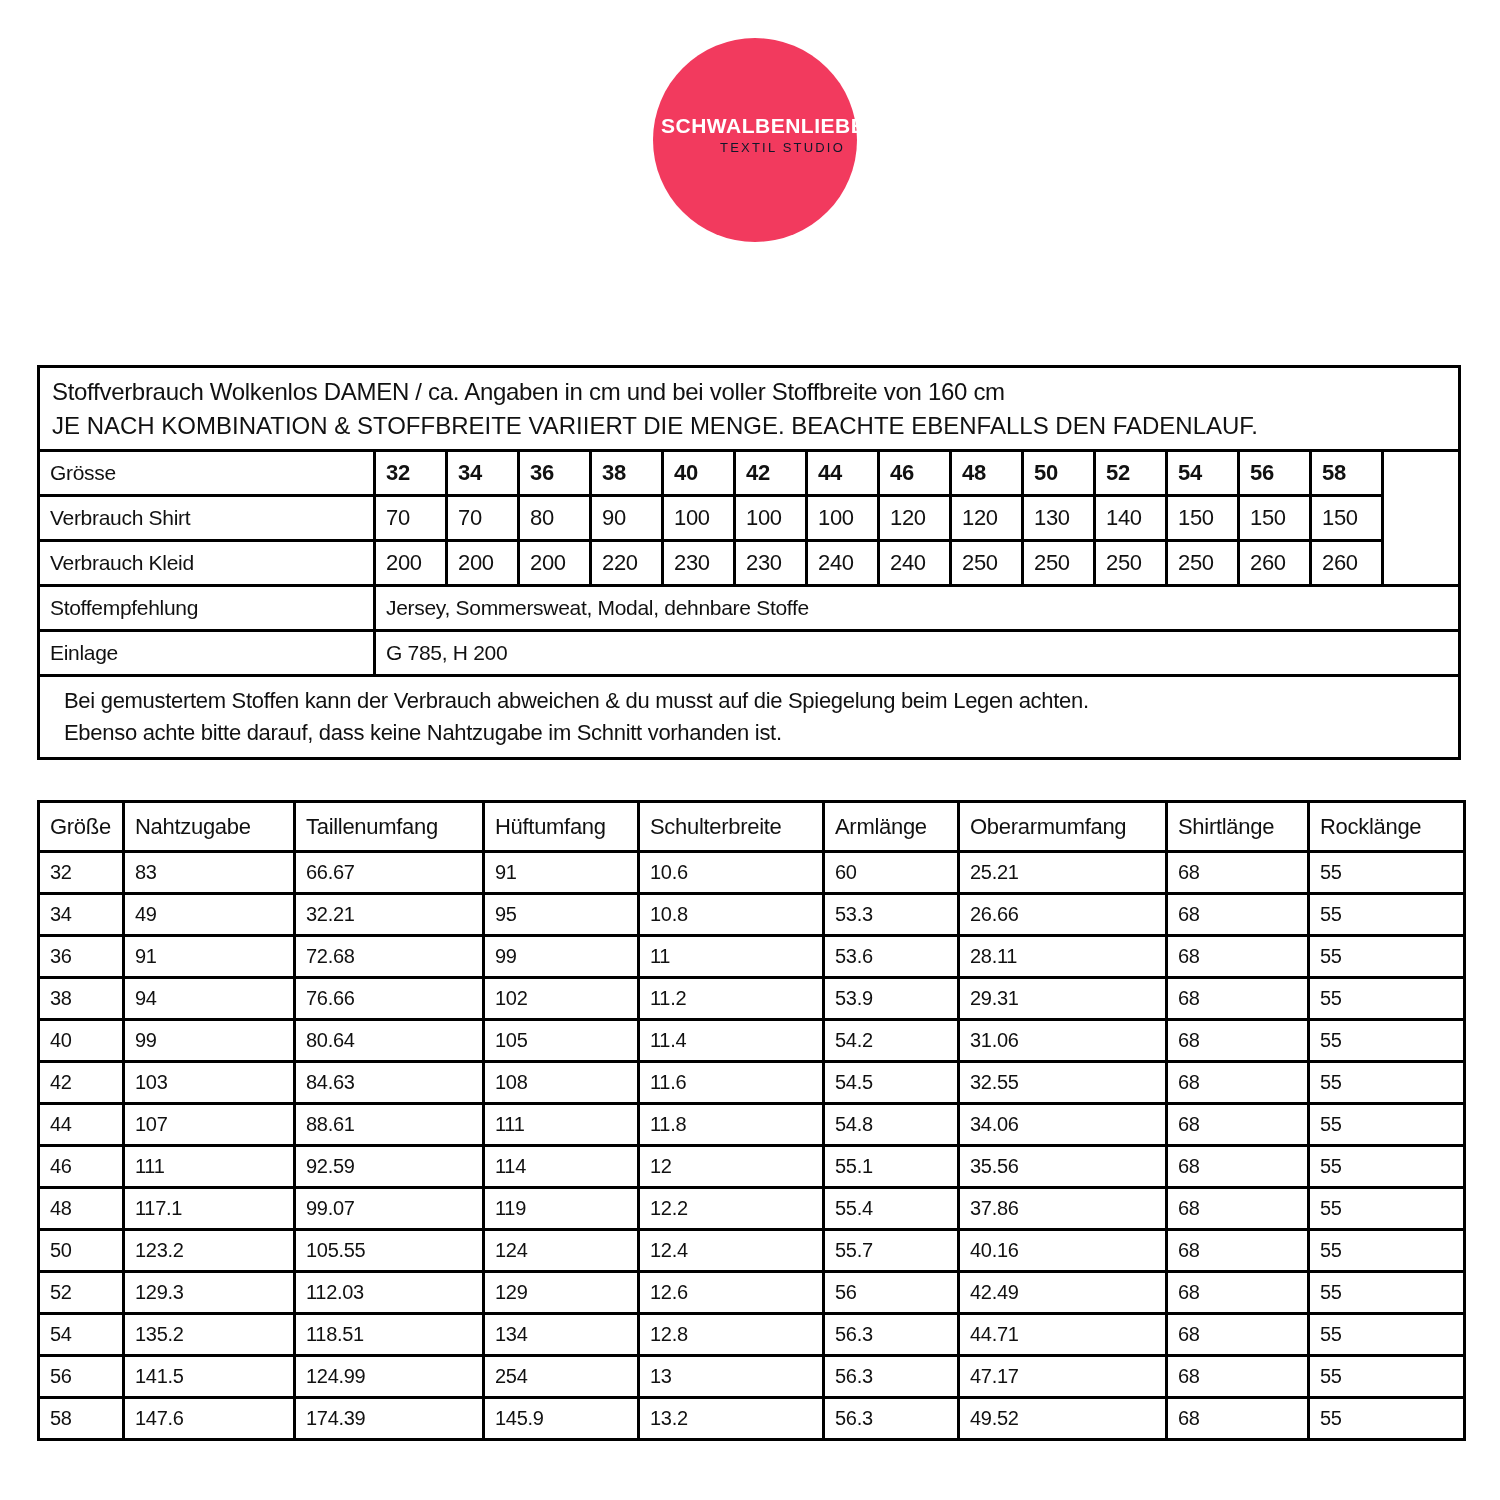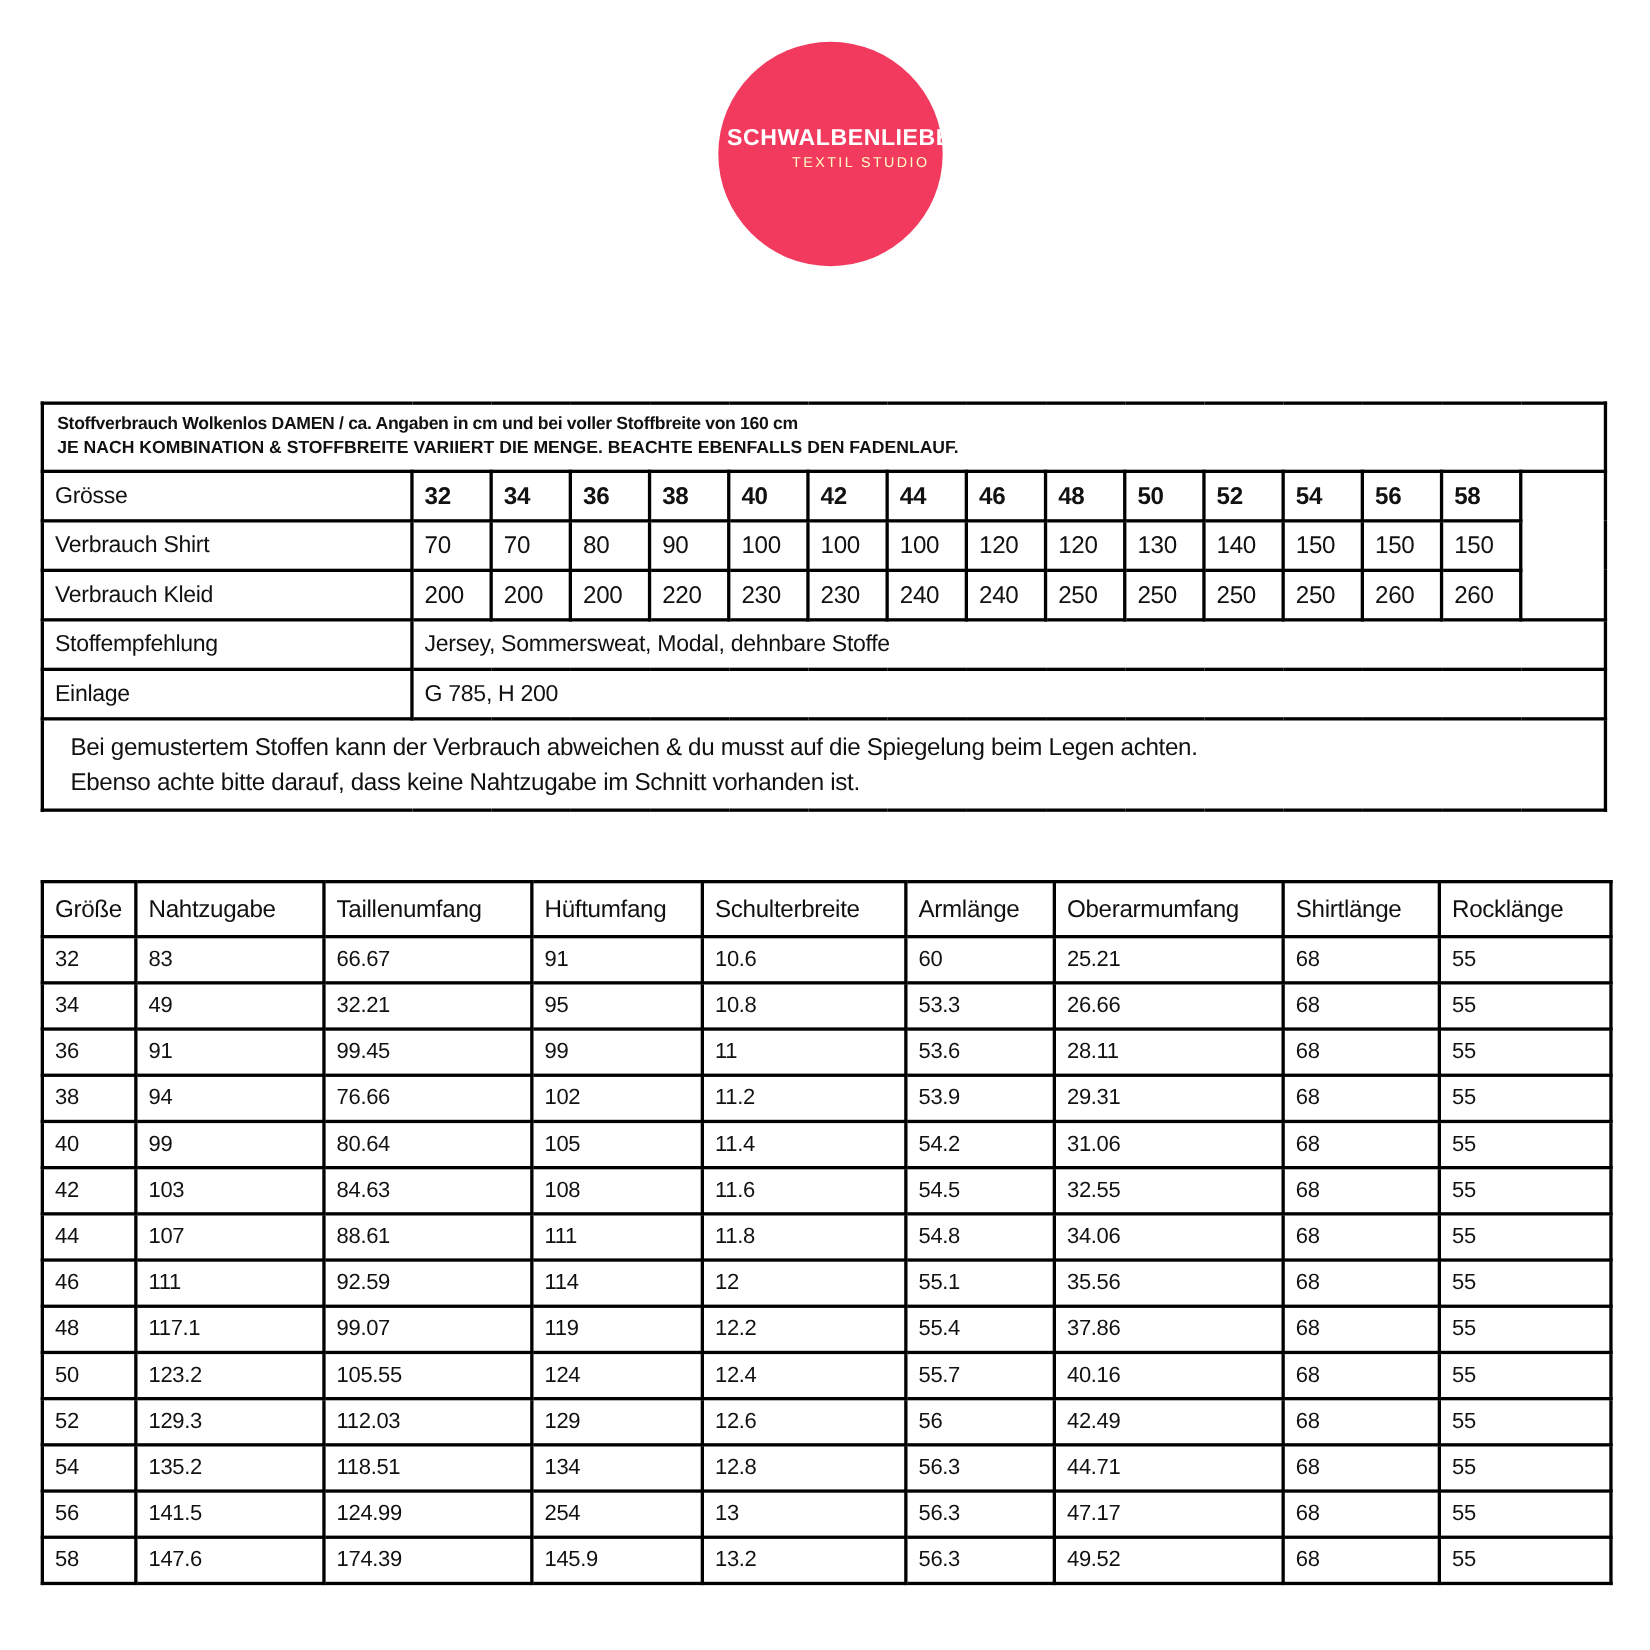"TEXTIL STUDIO" .logo-sub { color: #fef9c3 -> #0f172a }
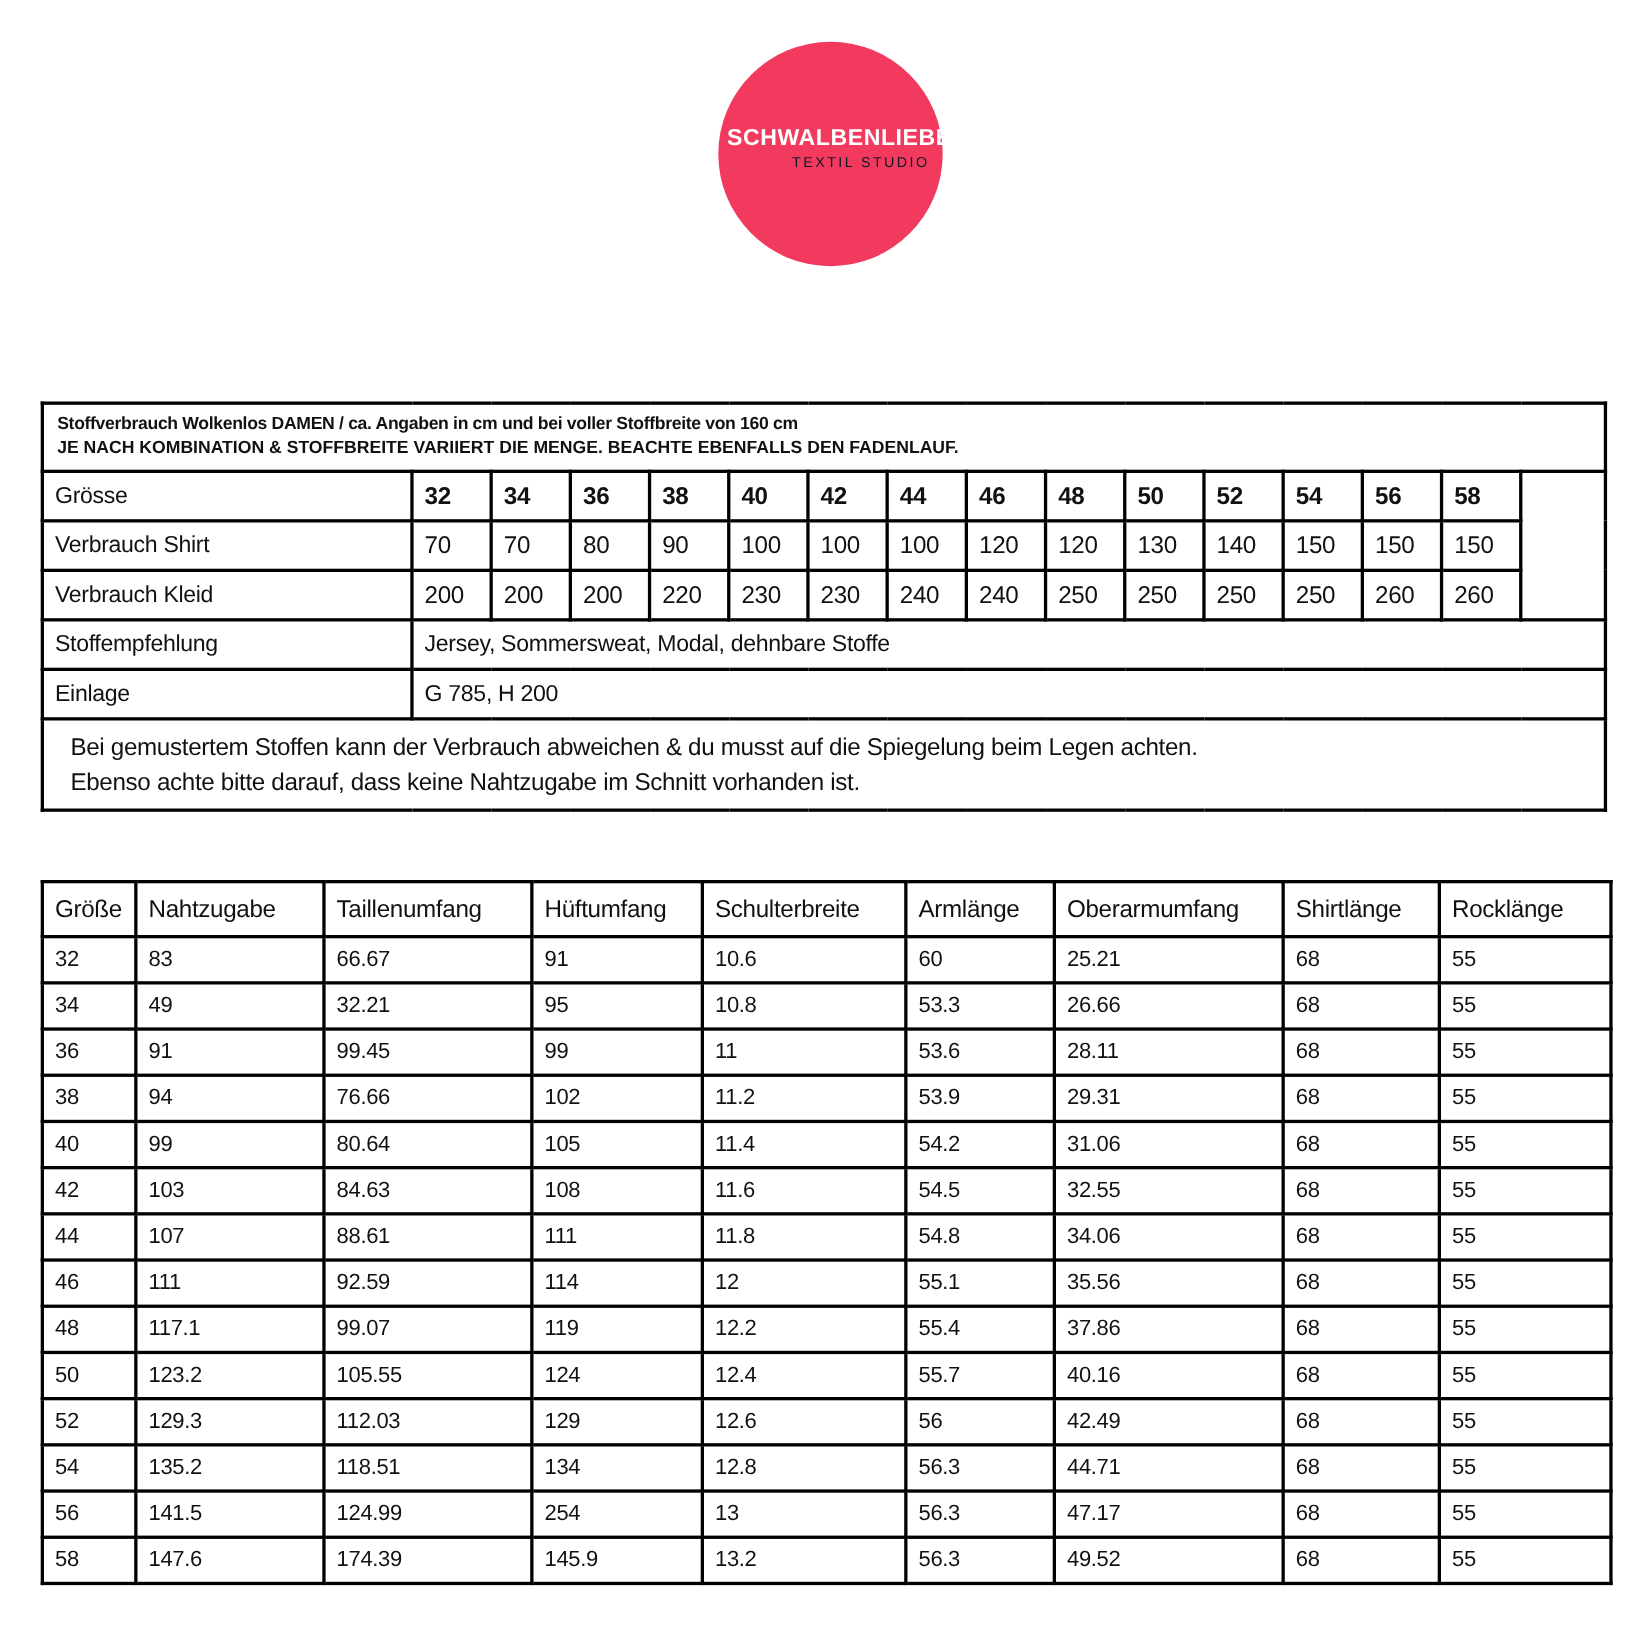"Stoffverbrauch Wolkenlos DAMEN / ca." .fabric-table .title-cell { font-size: 16px -> 24px; font-weight: bold -> normal }
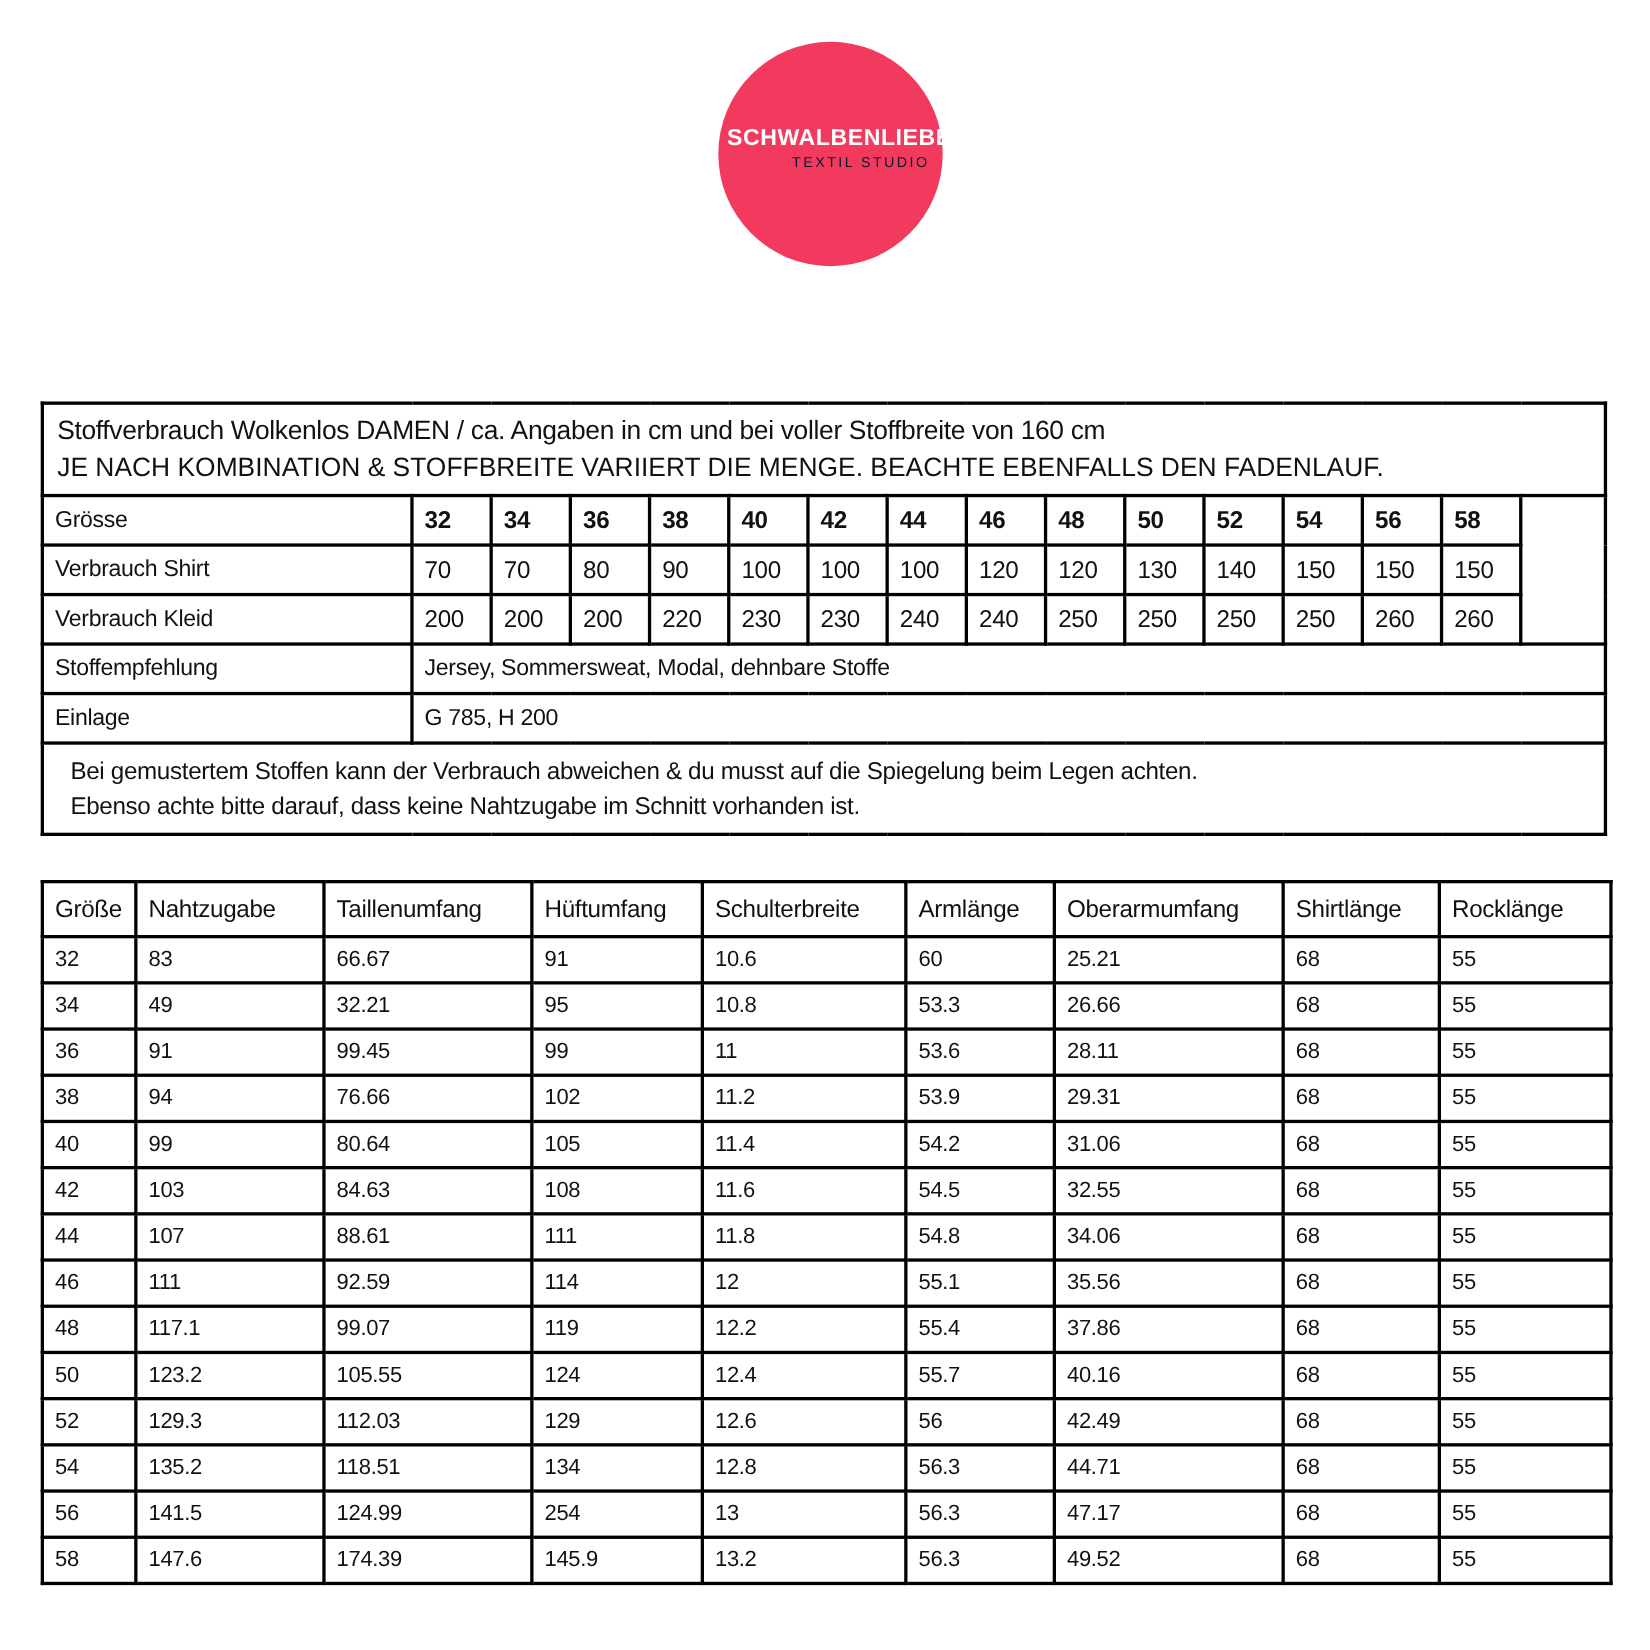"99.45" td { text: 99.45 -> 72.68 }
